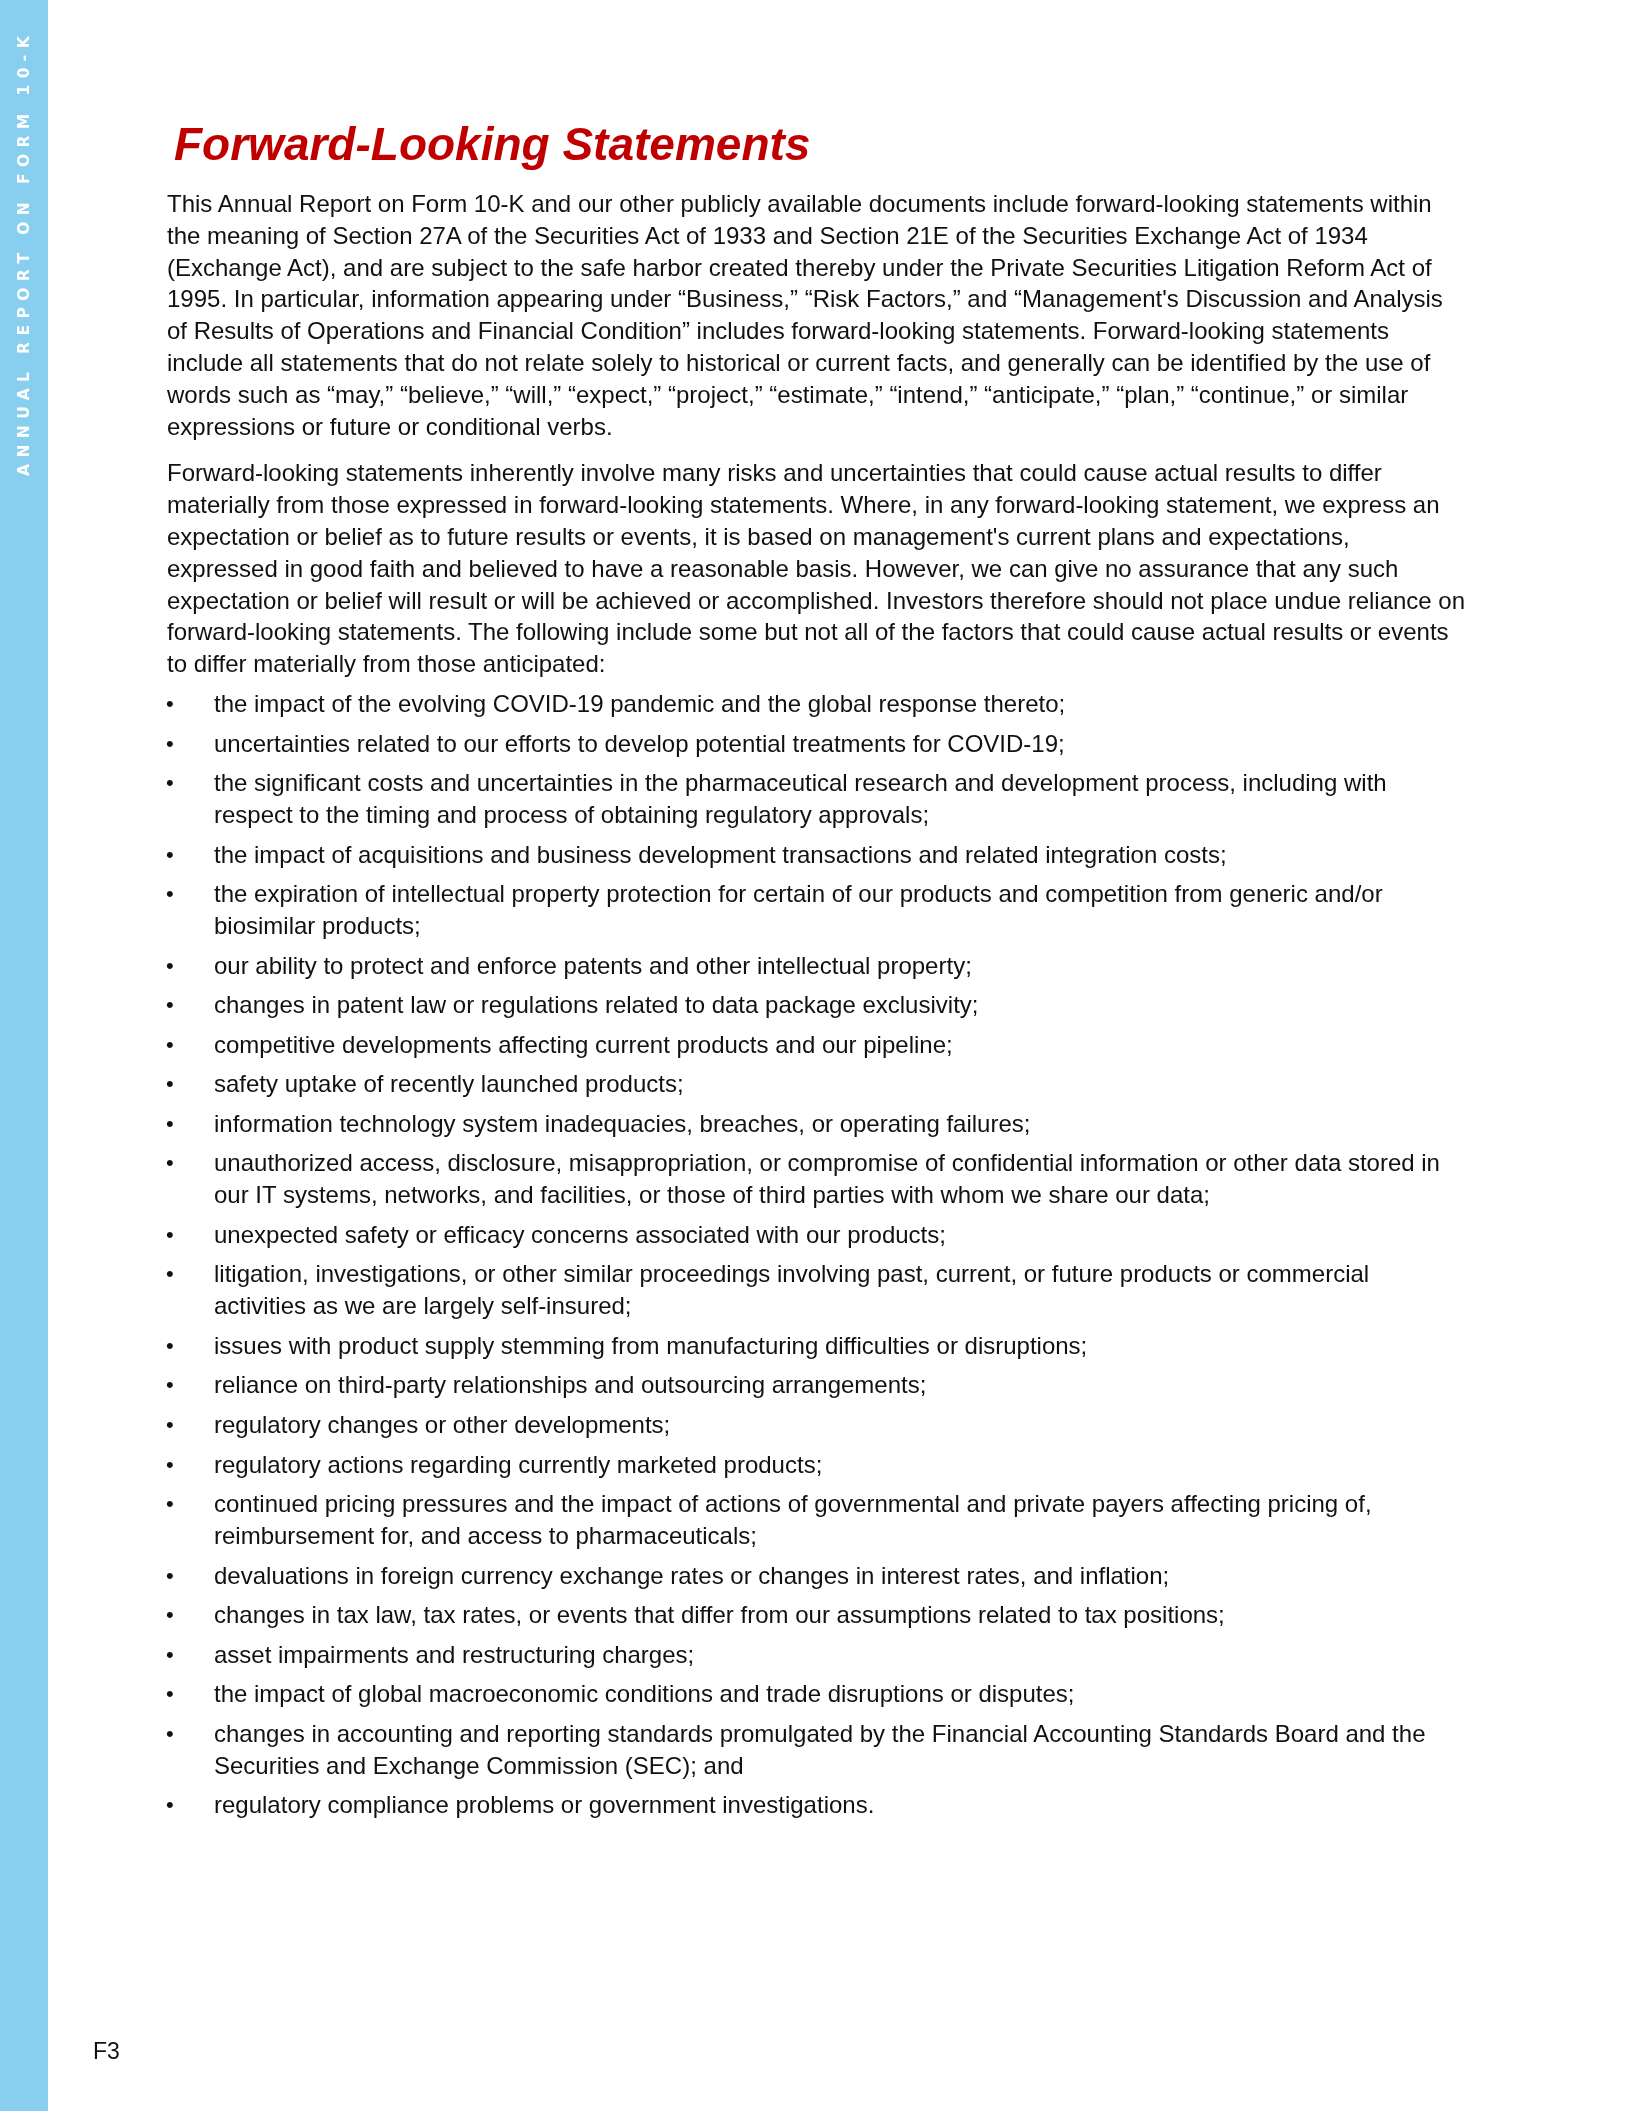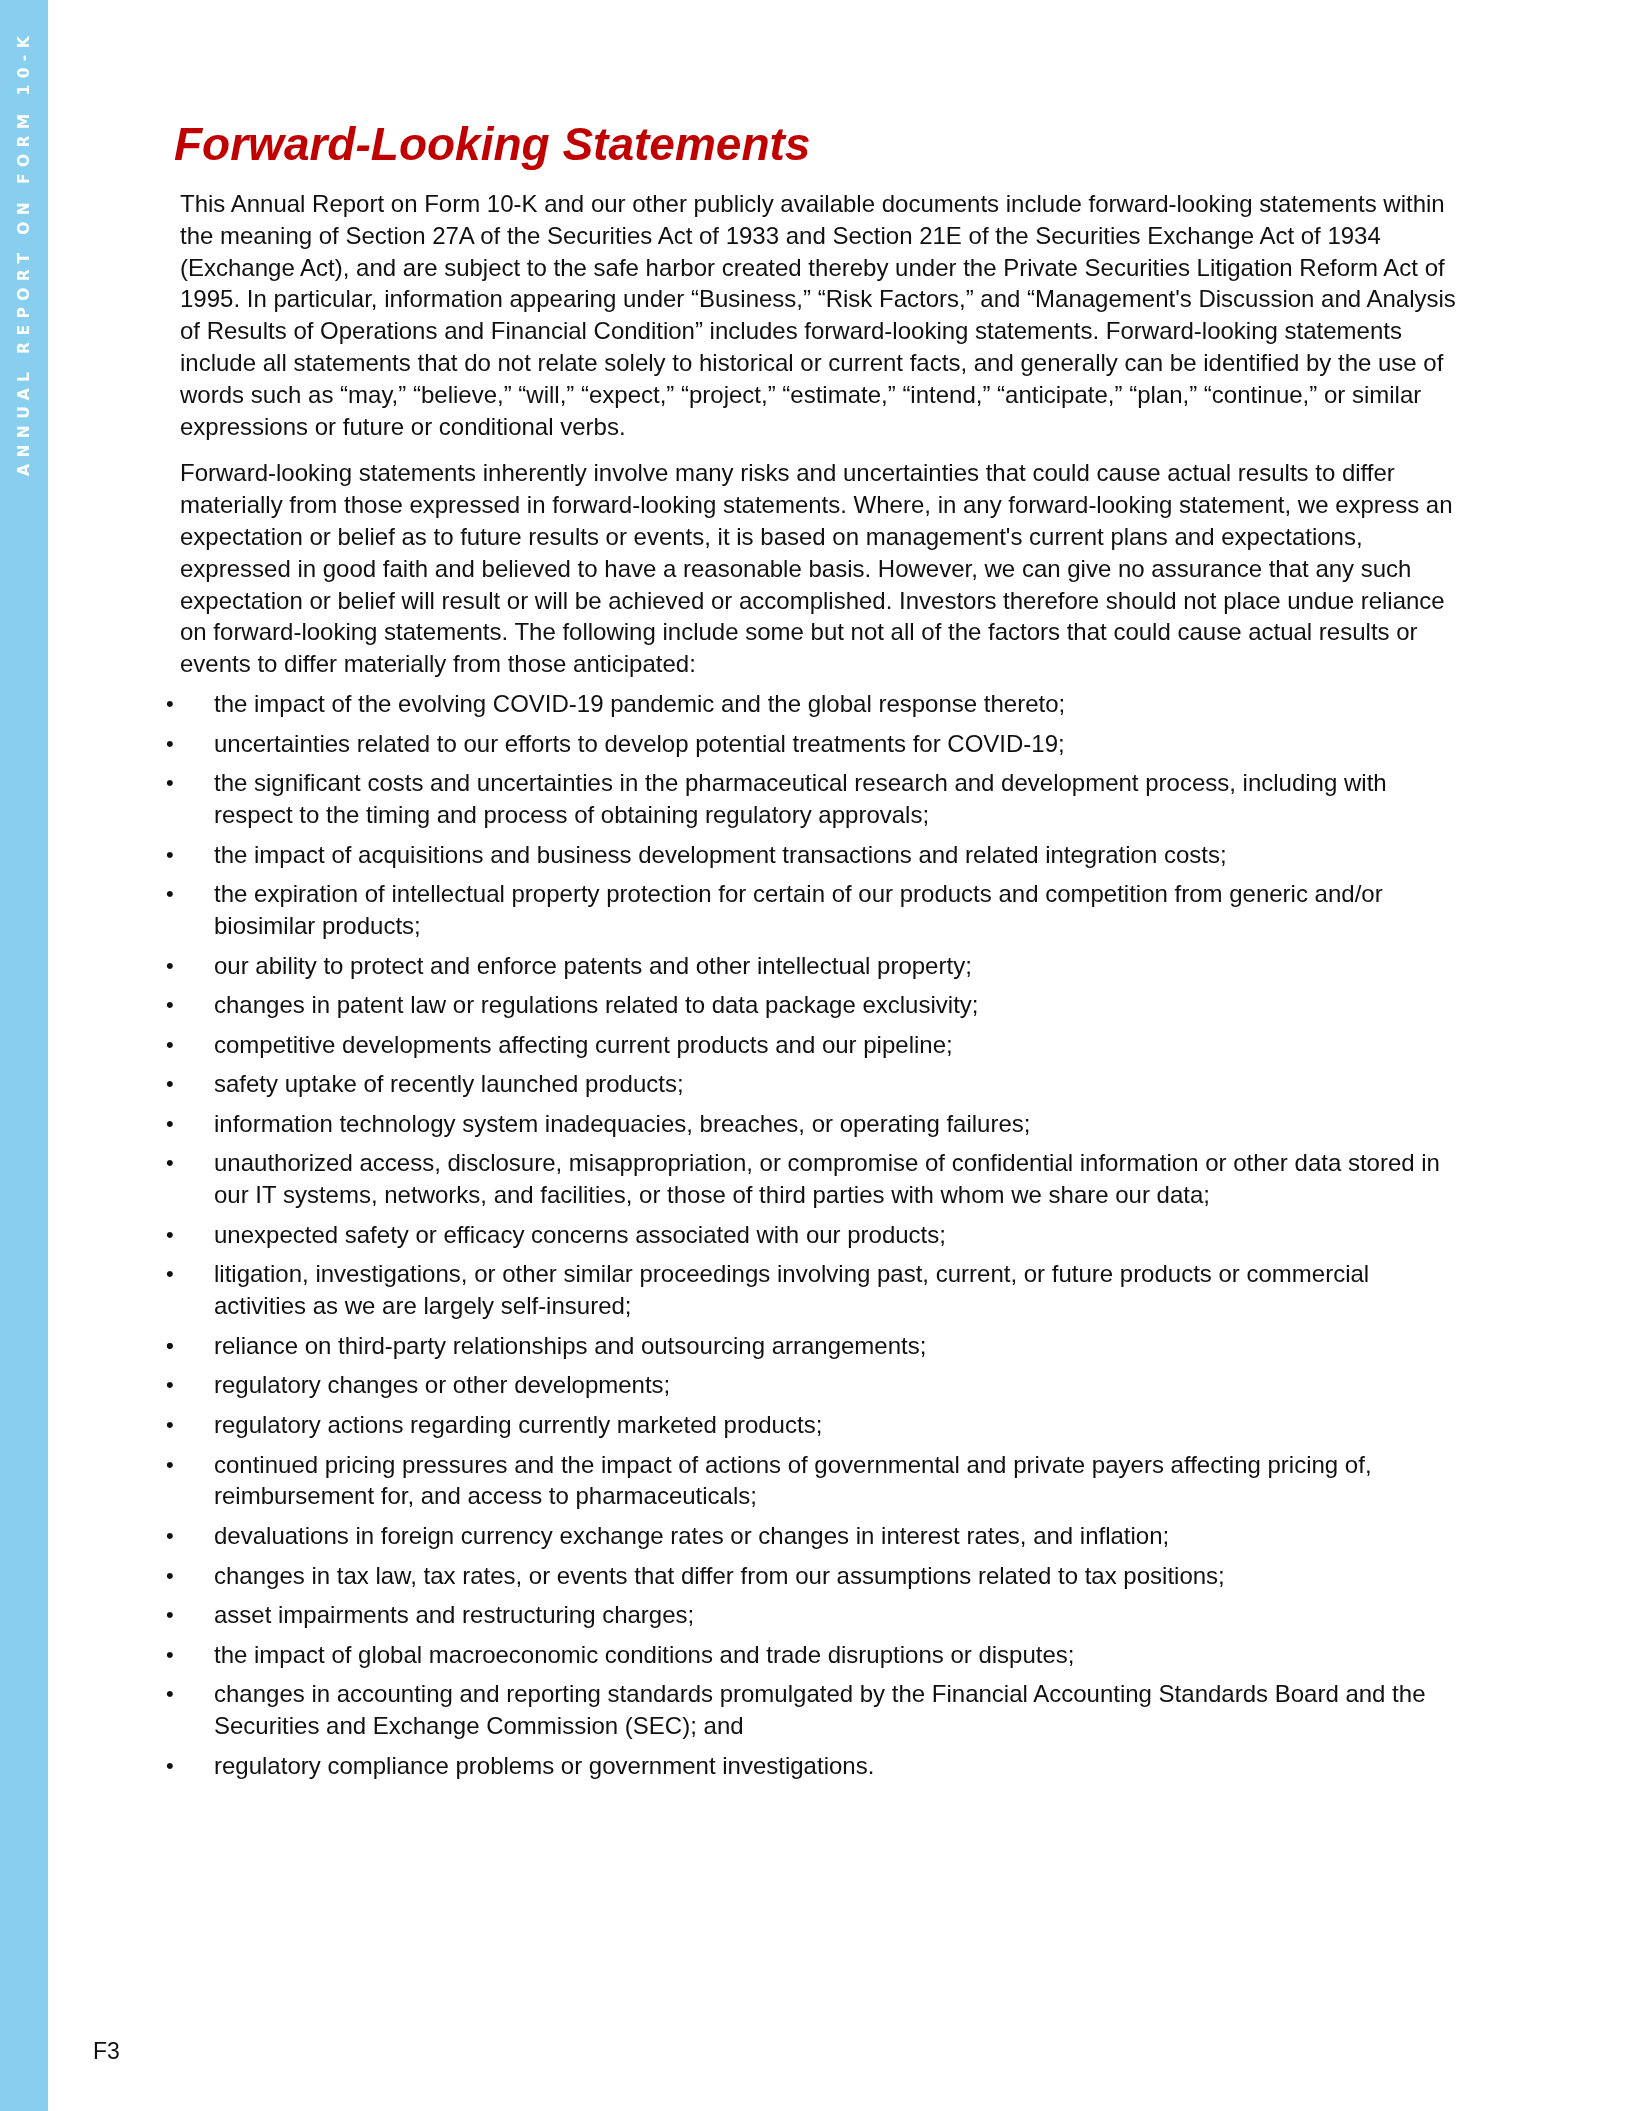"This Annual Report on Form" .content p { margin: 0 0 15px 14px -> 0 0 15px 1px }
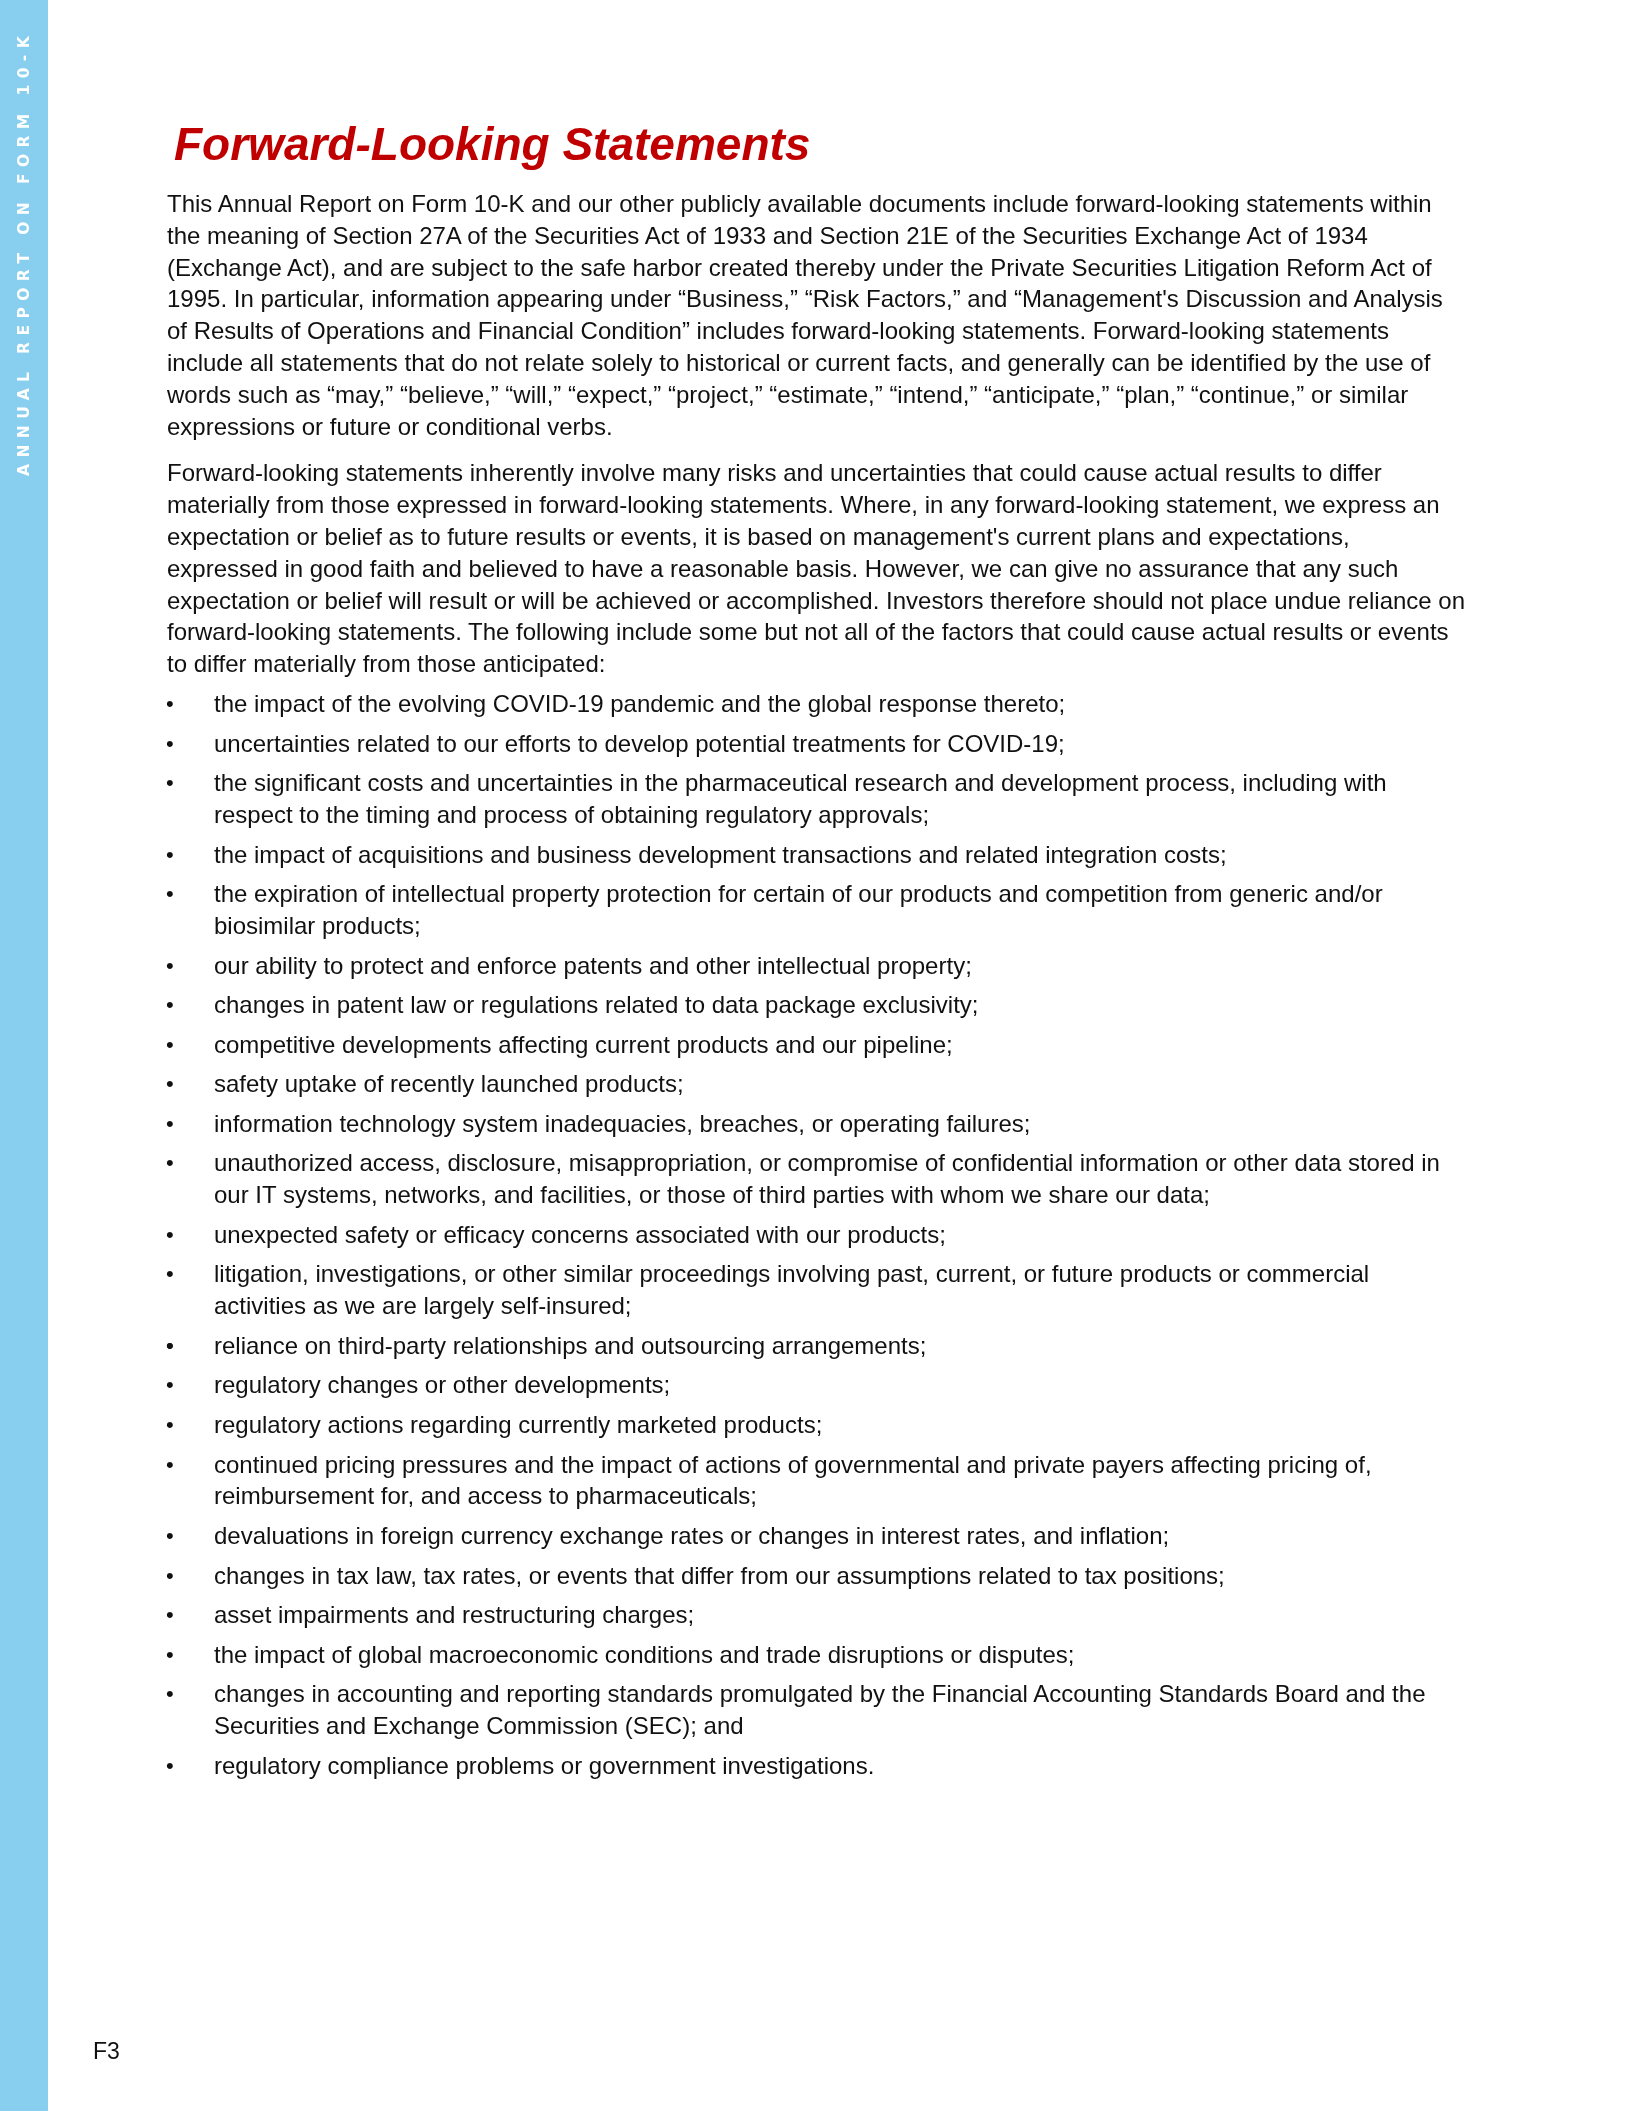"issues with product supply stemming" span { html: none -> <span>issues with product supply stemming from manufacturing difficulties or disruptions;</span> }
